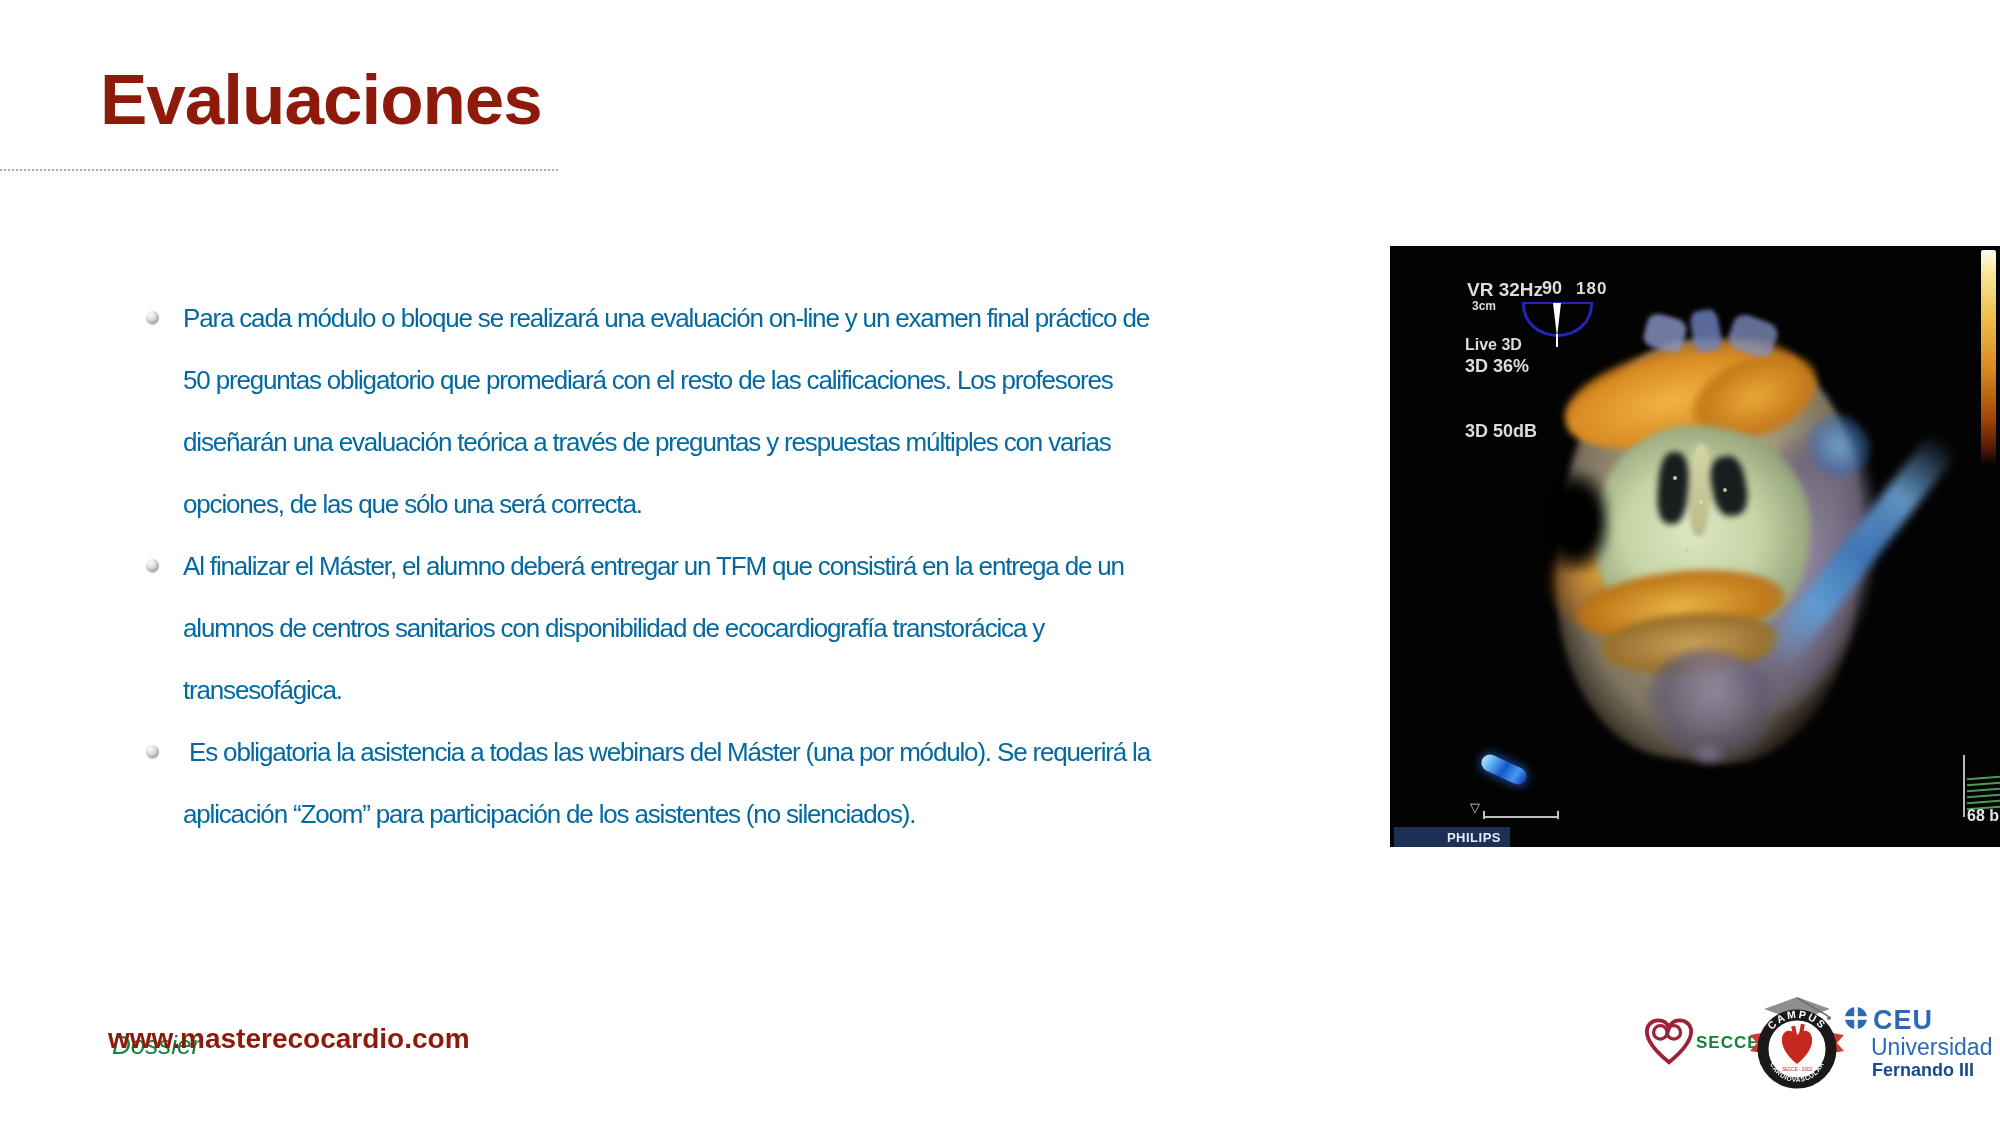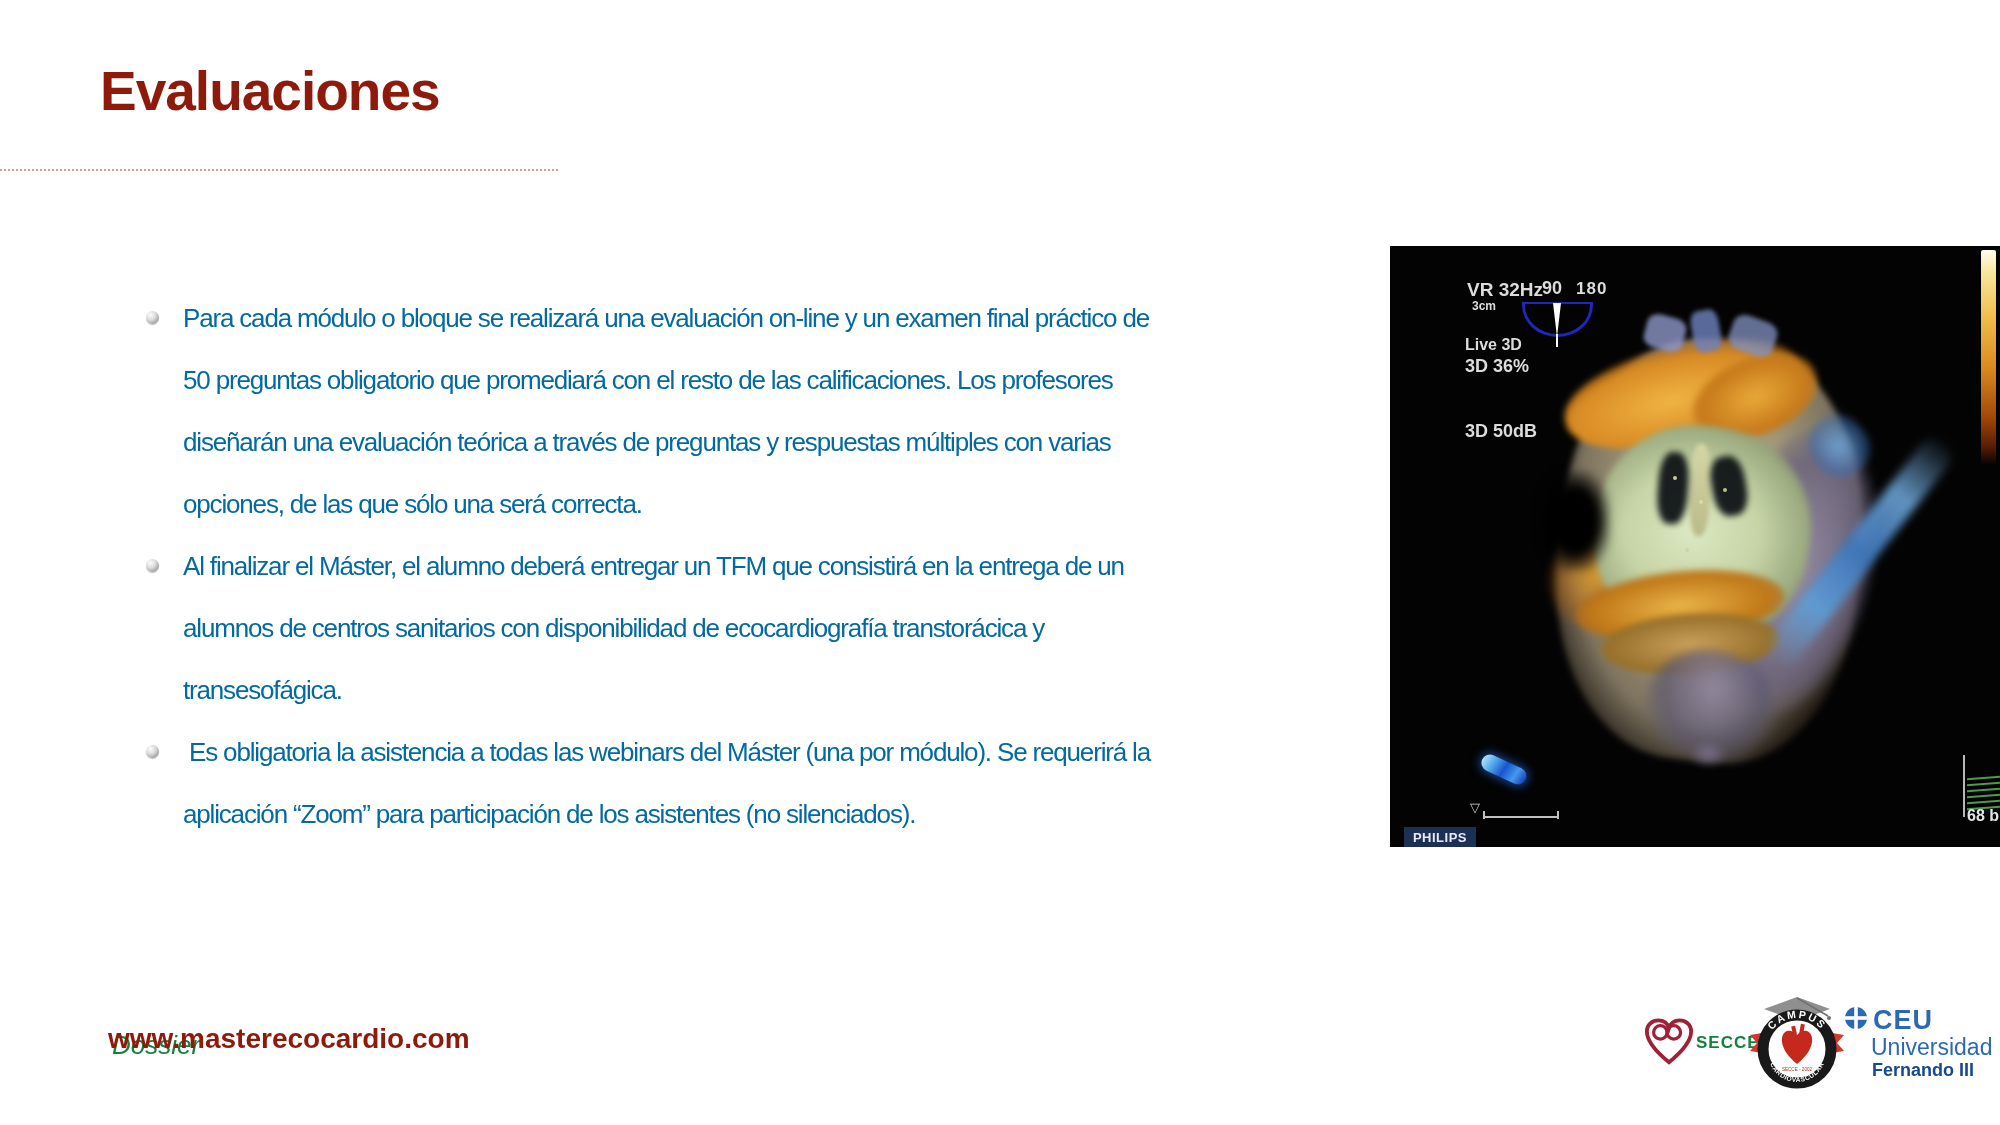"Evaluaciones" .title { font-size: 55px -> 71px }
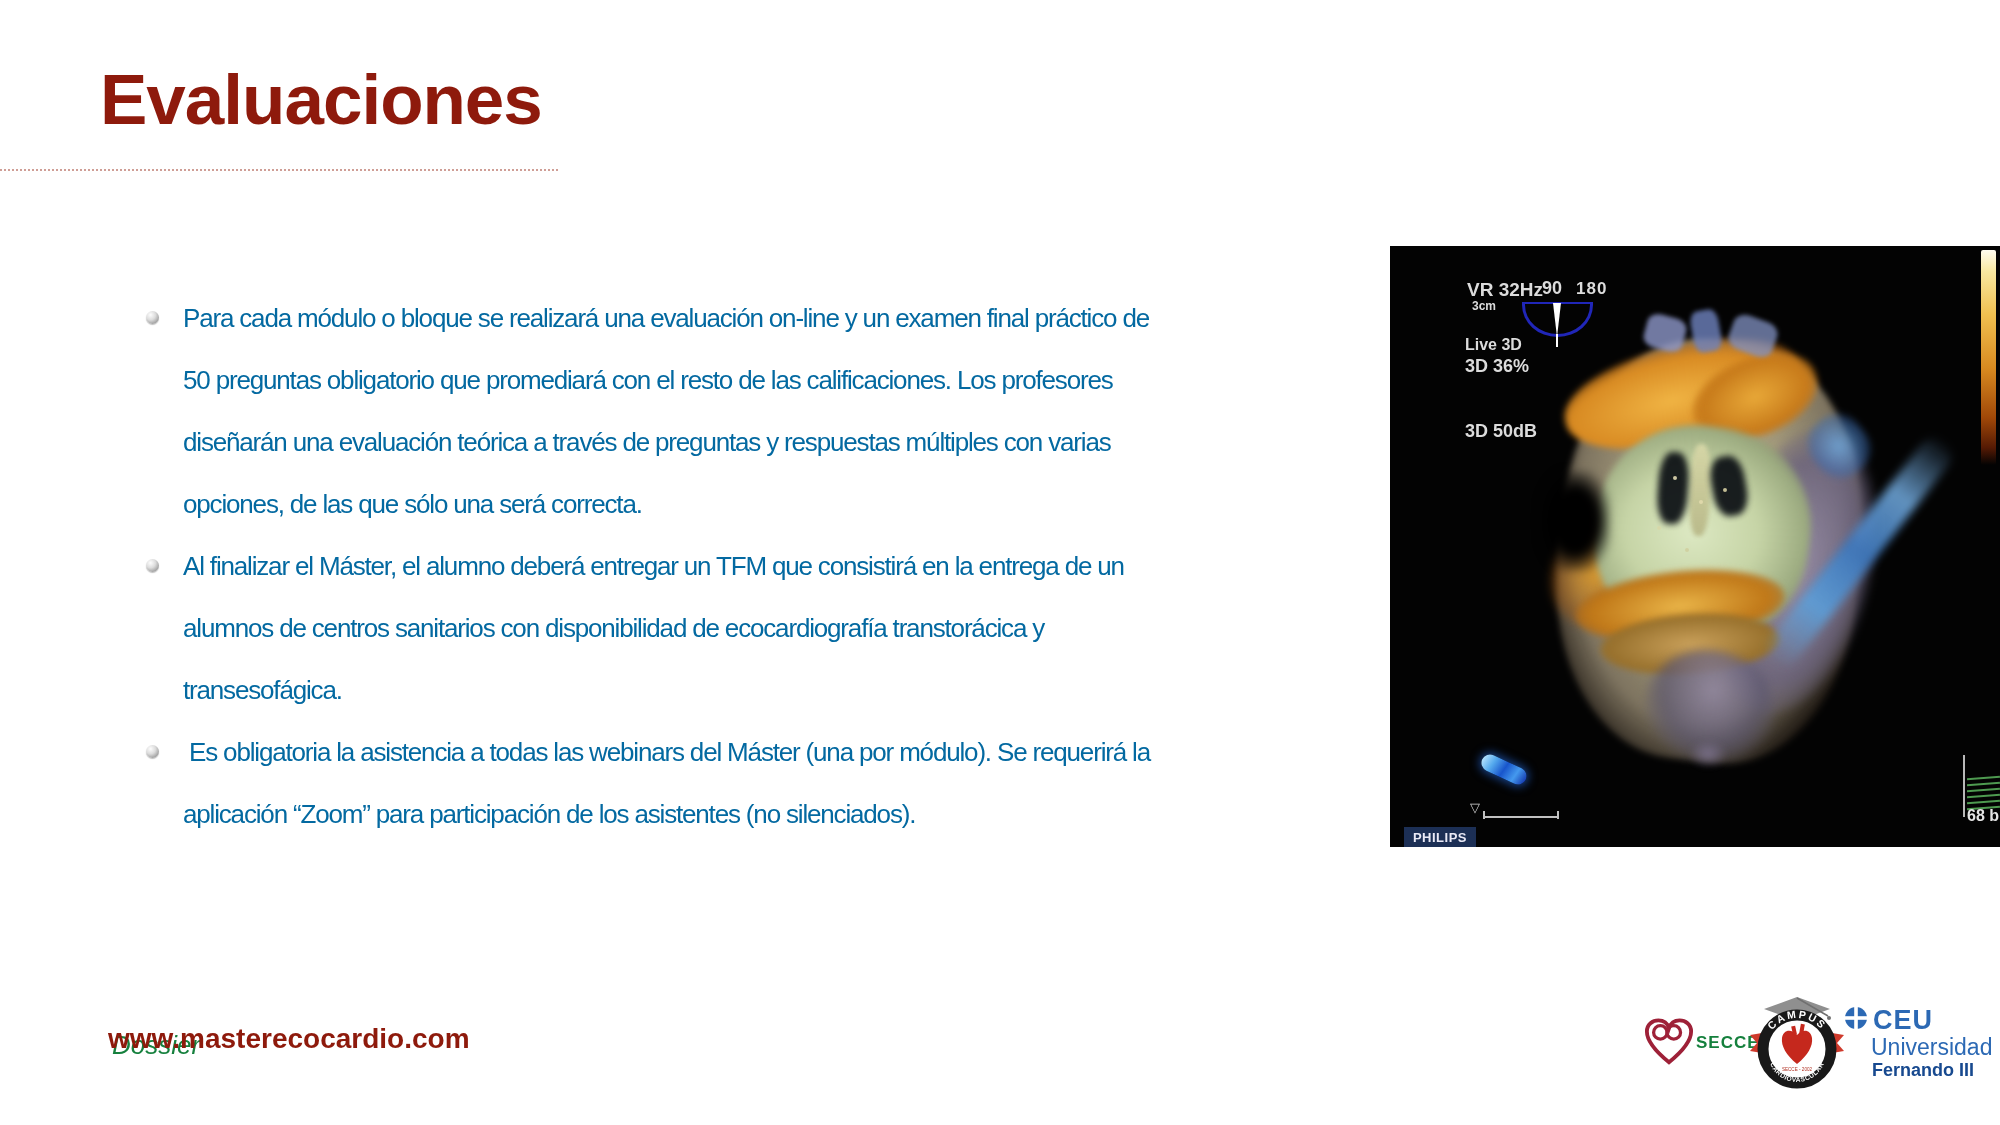"PHILIPS" .philips { left: 14px -> 4px; padding-left: none -> 44px }
